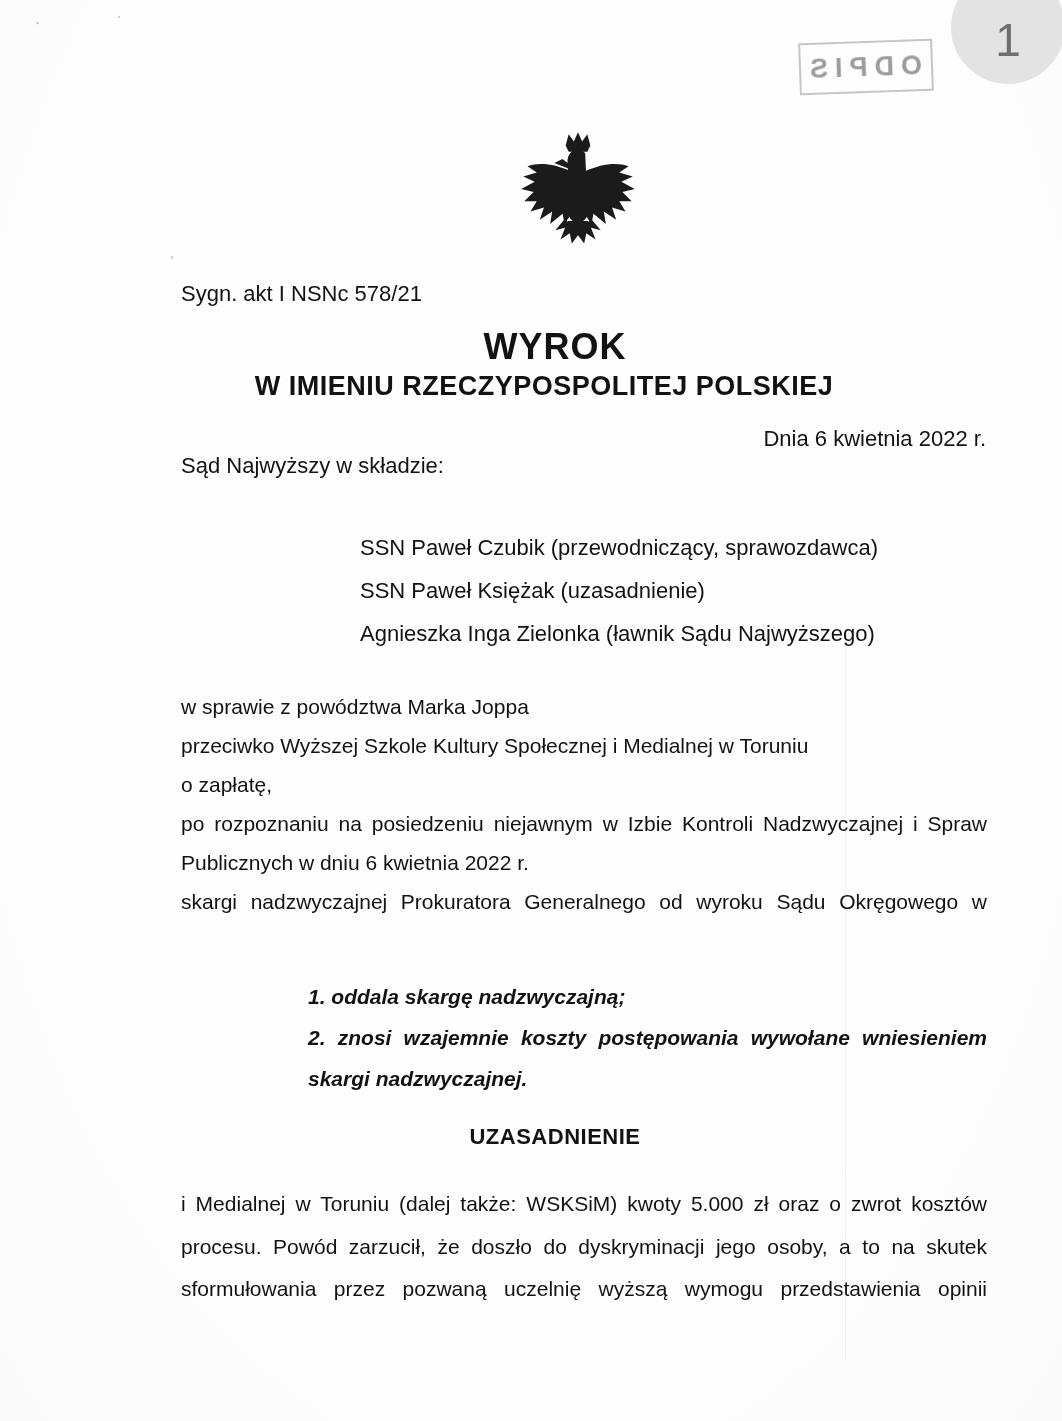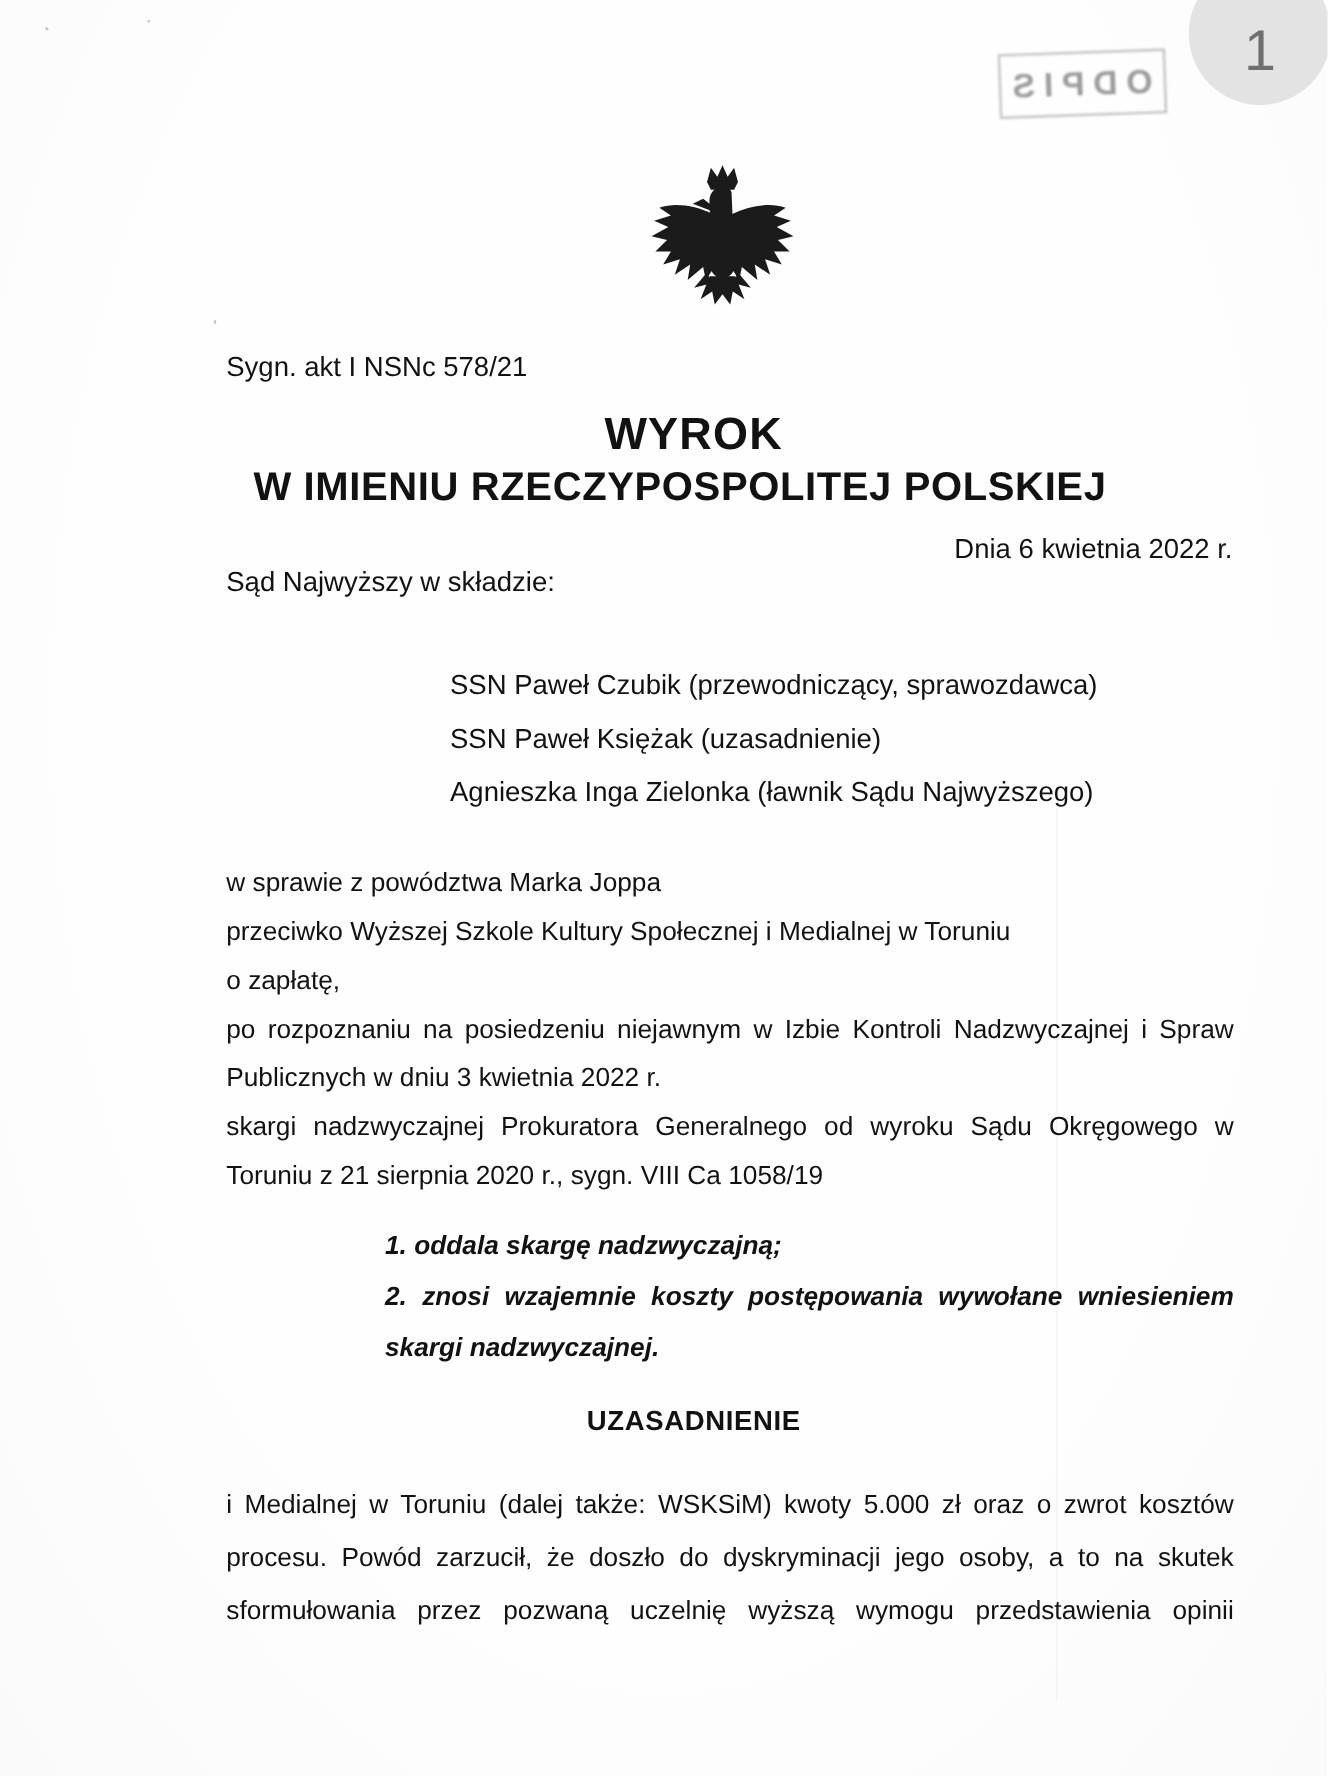"W IMIENIU RZECZYPOSPOLITEJ POLSKIEJ" .subtitle { font-size: 32px -> 27px }
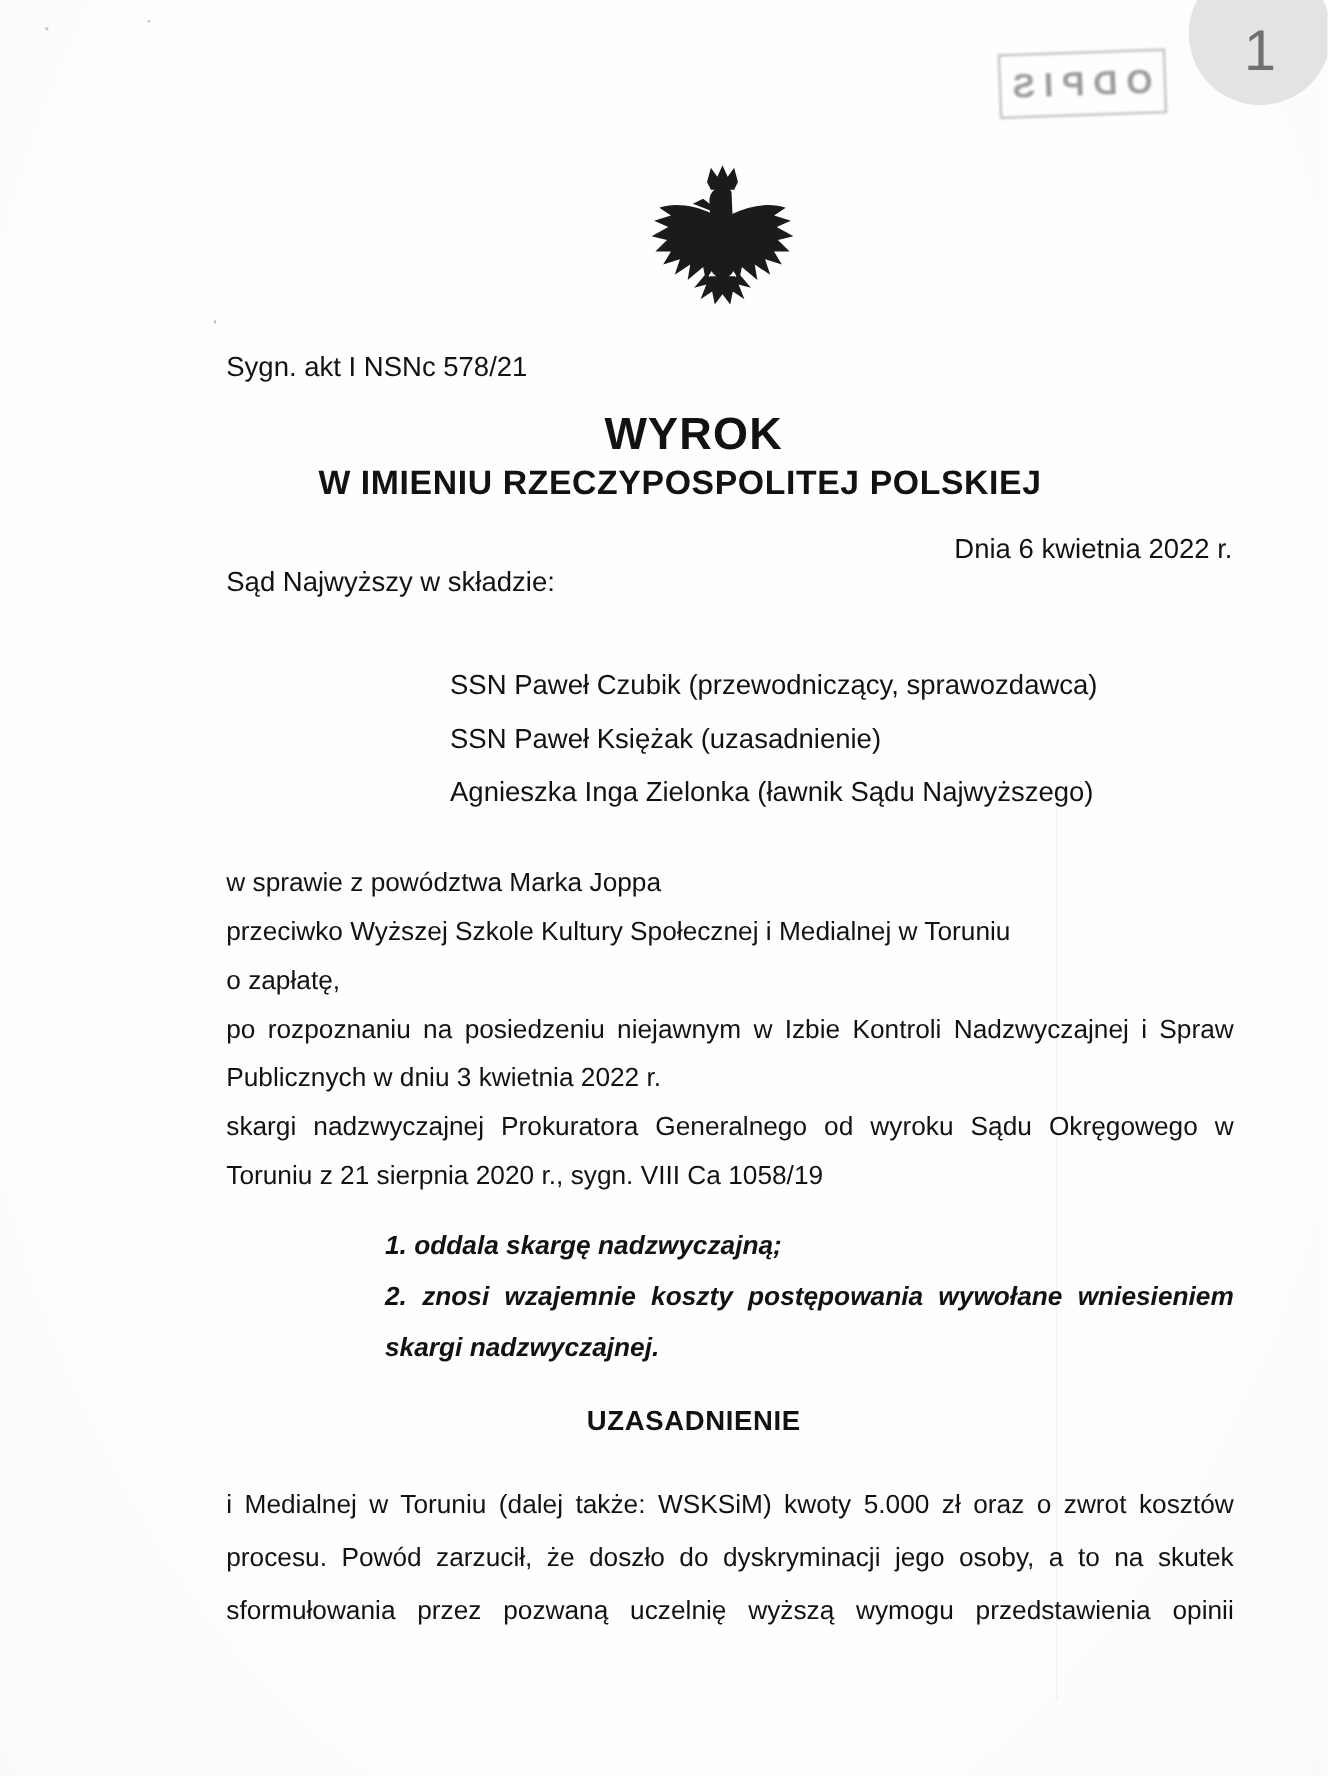"Publicznych w dniu 3 kwietnia" div.line { text: 3 -> 6 }
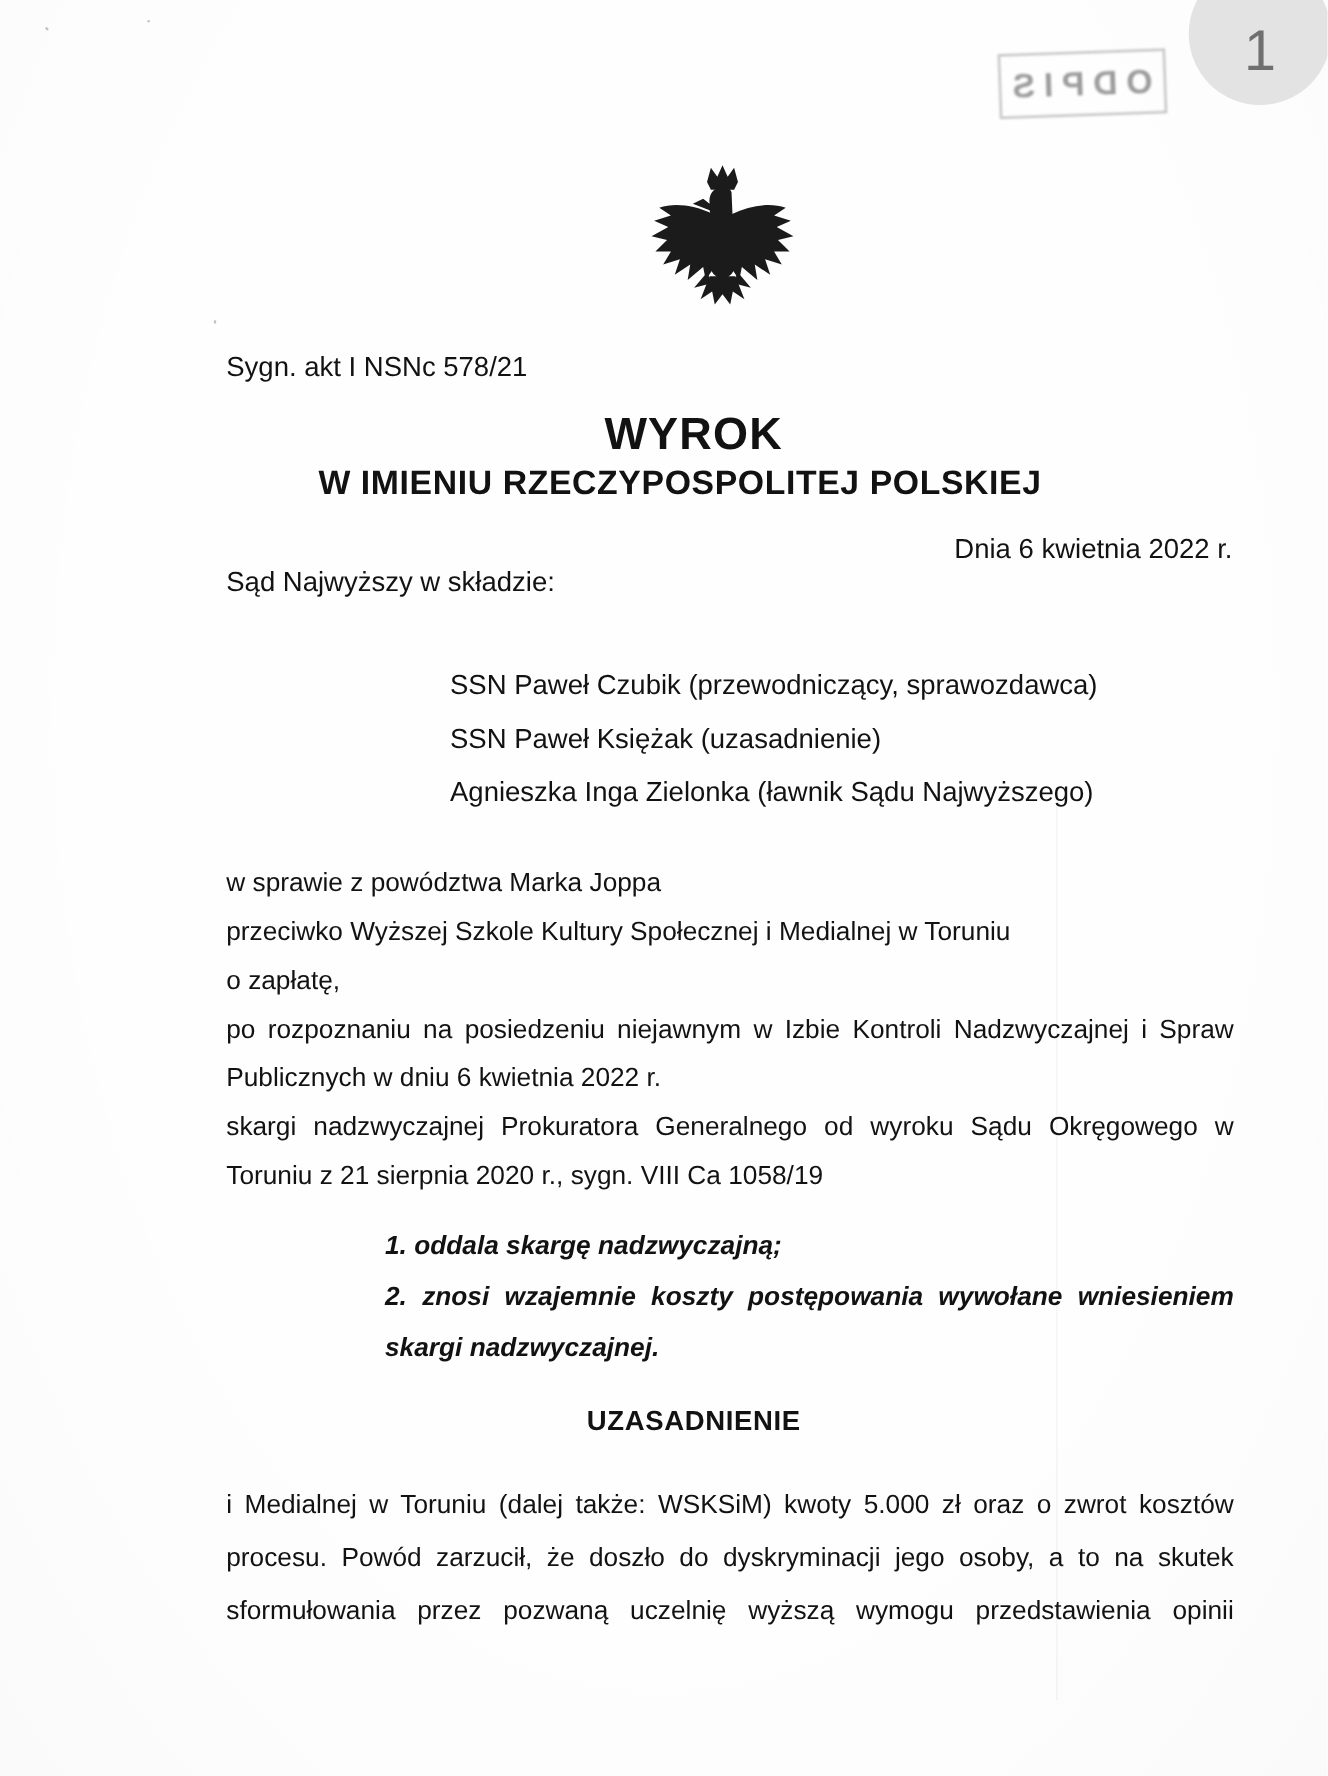"Toruniu z 21 sierpnia 2020" div.line { html: <div>Toruniu z 21 sierpnia 2020 r., sygn. VIII Ca 1058/19</div> -> none }
